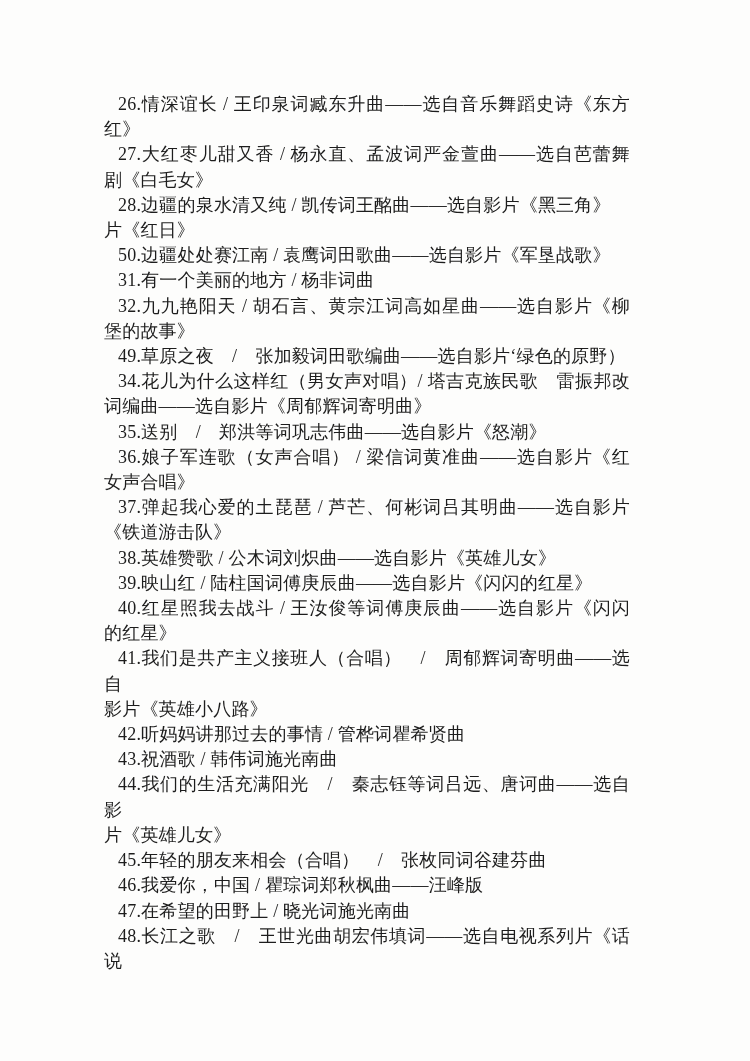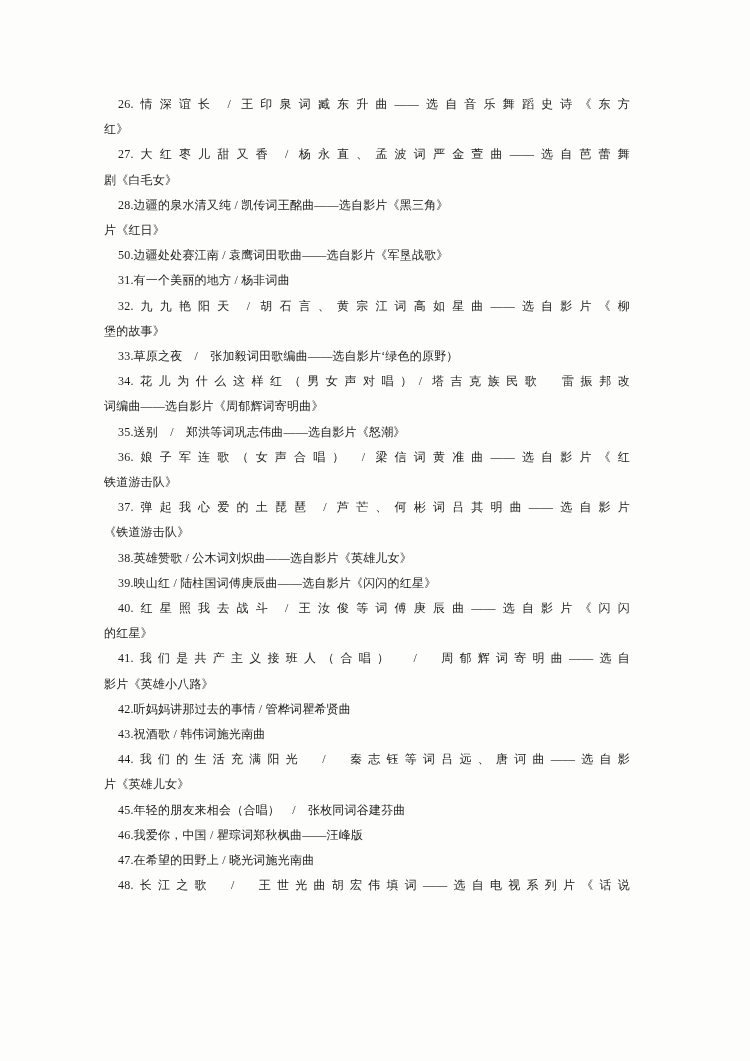"26.情深谊长 / 王印泉词臧东升曲——选自音乐舞蹈史诗《东方" .song-list { font-size: 12px -> 18px }
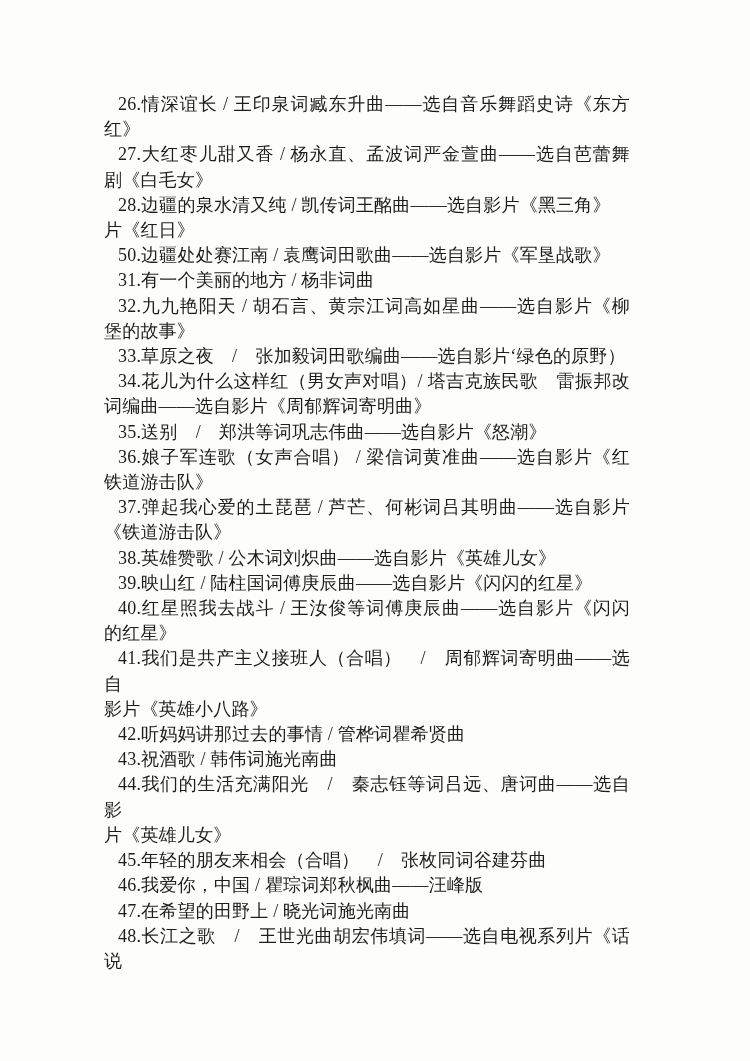"33.草原之夜 / 张加毅词田歌编曲——选自影片‘绿色的原野）" span.line { text: 33 -> 49 }
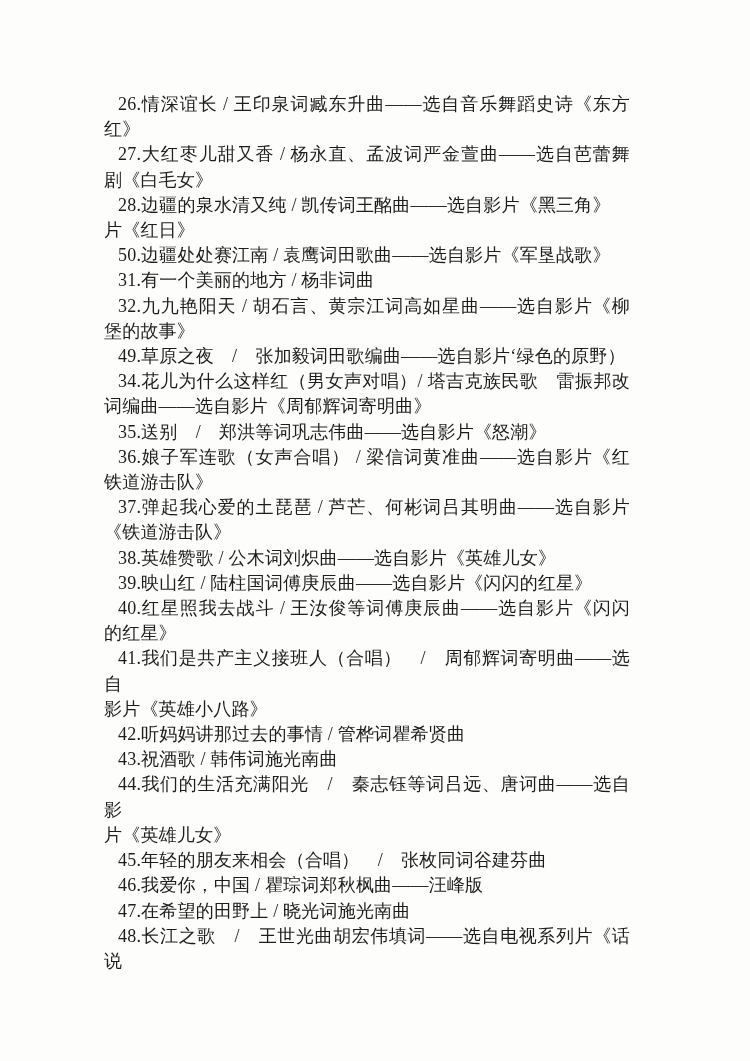"铁道游击队》" span.line { text: 铁道游击队 -> 女声合唱 }
